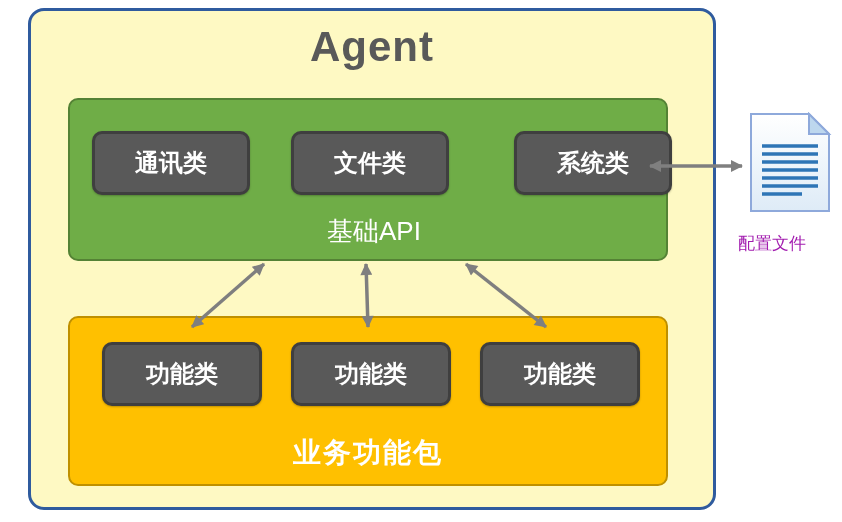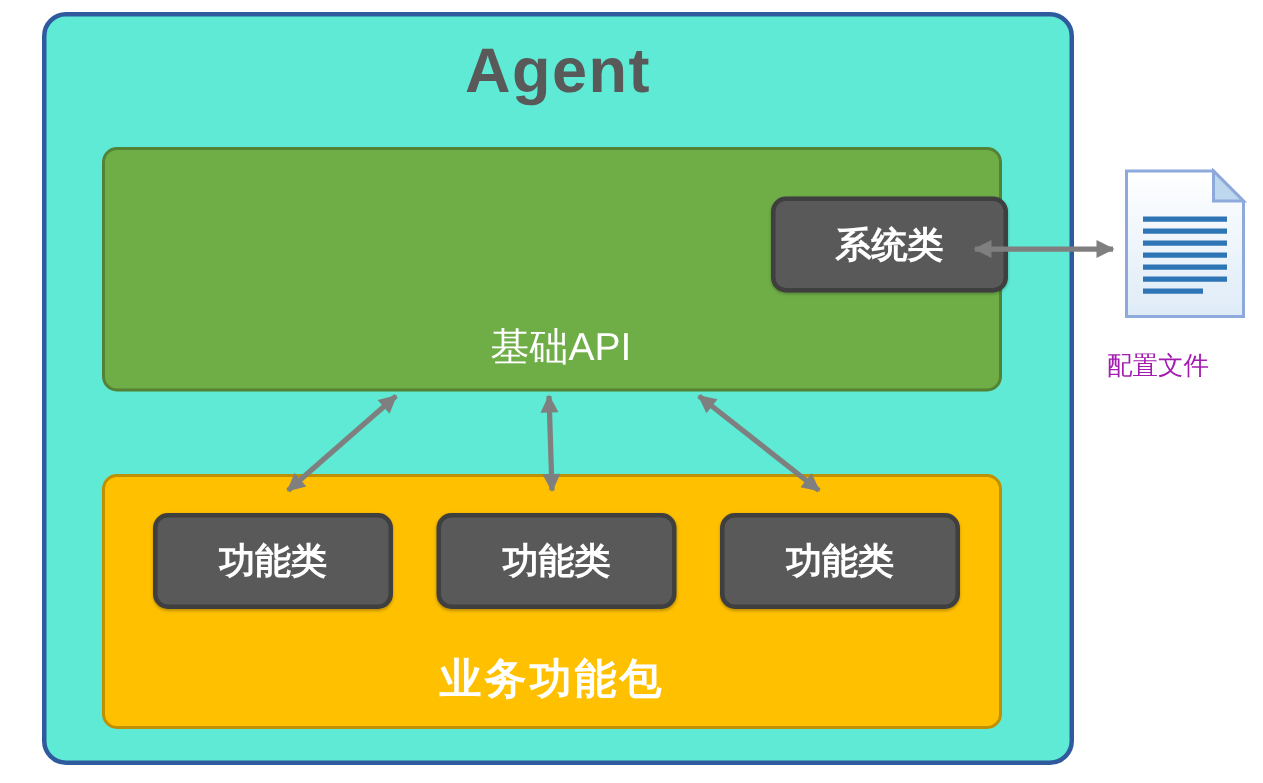"Agent" .agent-box { background: #5eead4 -> #fef9c3 }
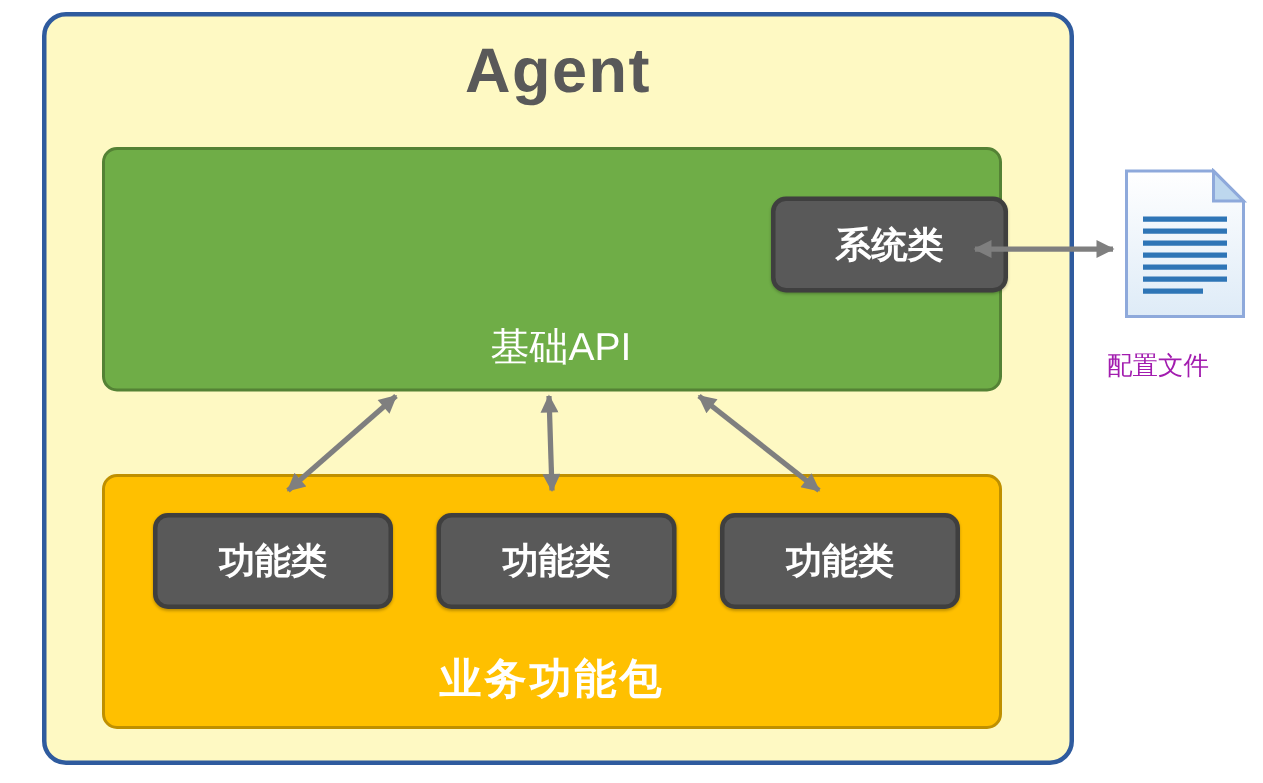"通讯类" div.gray-box { html: none -> <div>通讯类</div> }
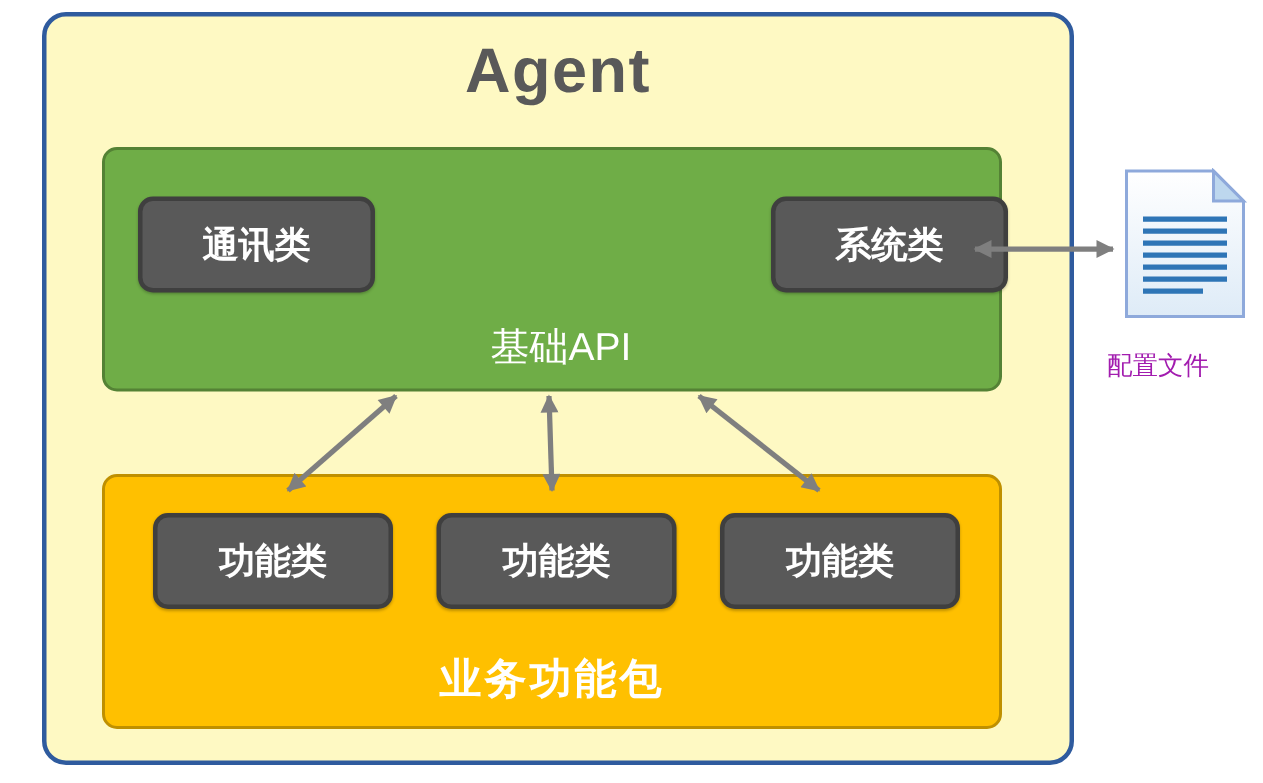"文件类" div.gray-box { html: none -> <div>文件类</div> }
